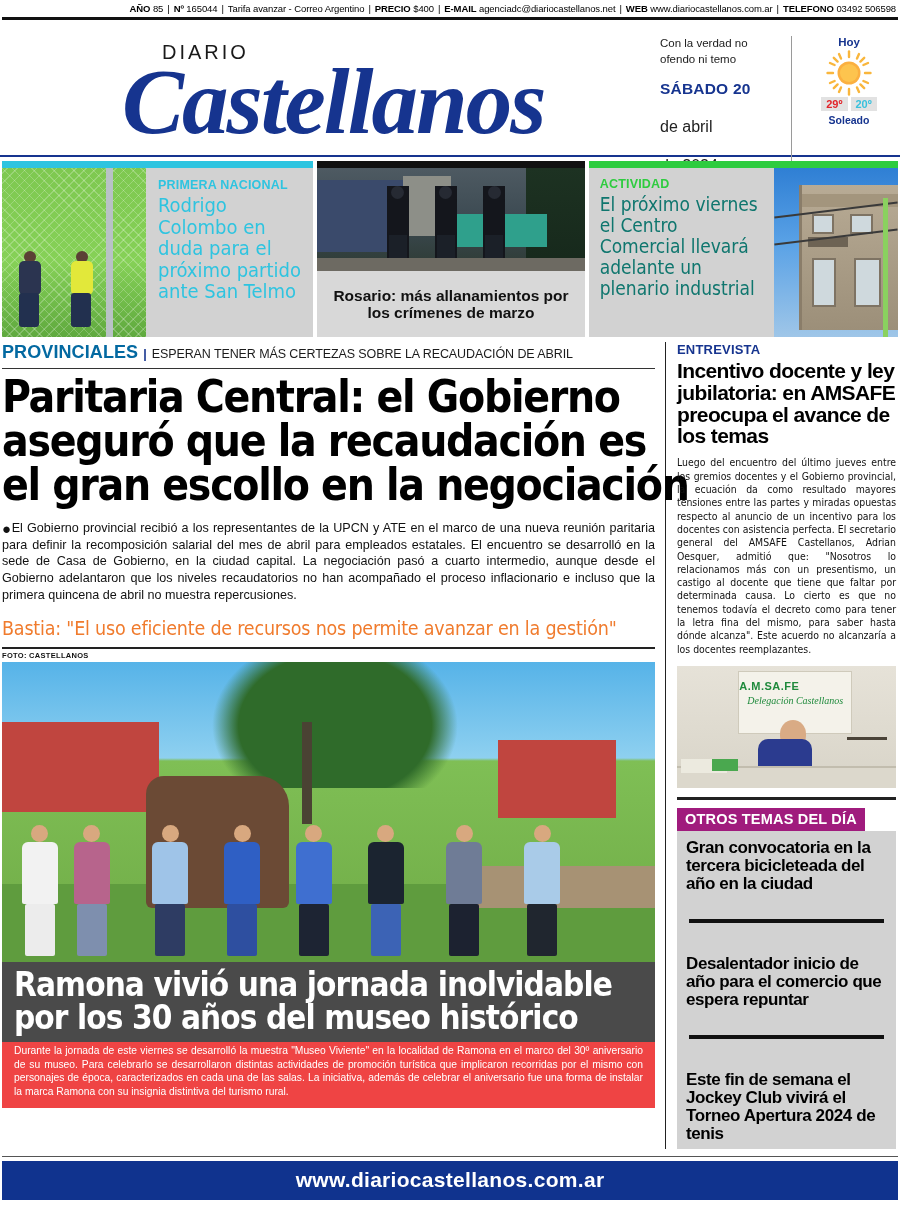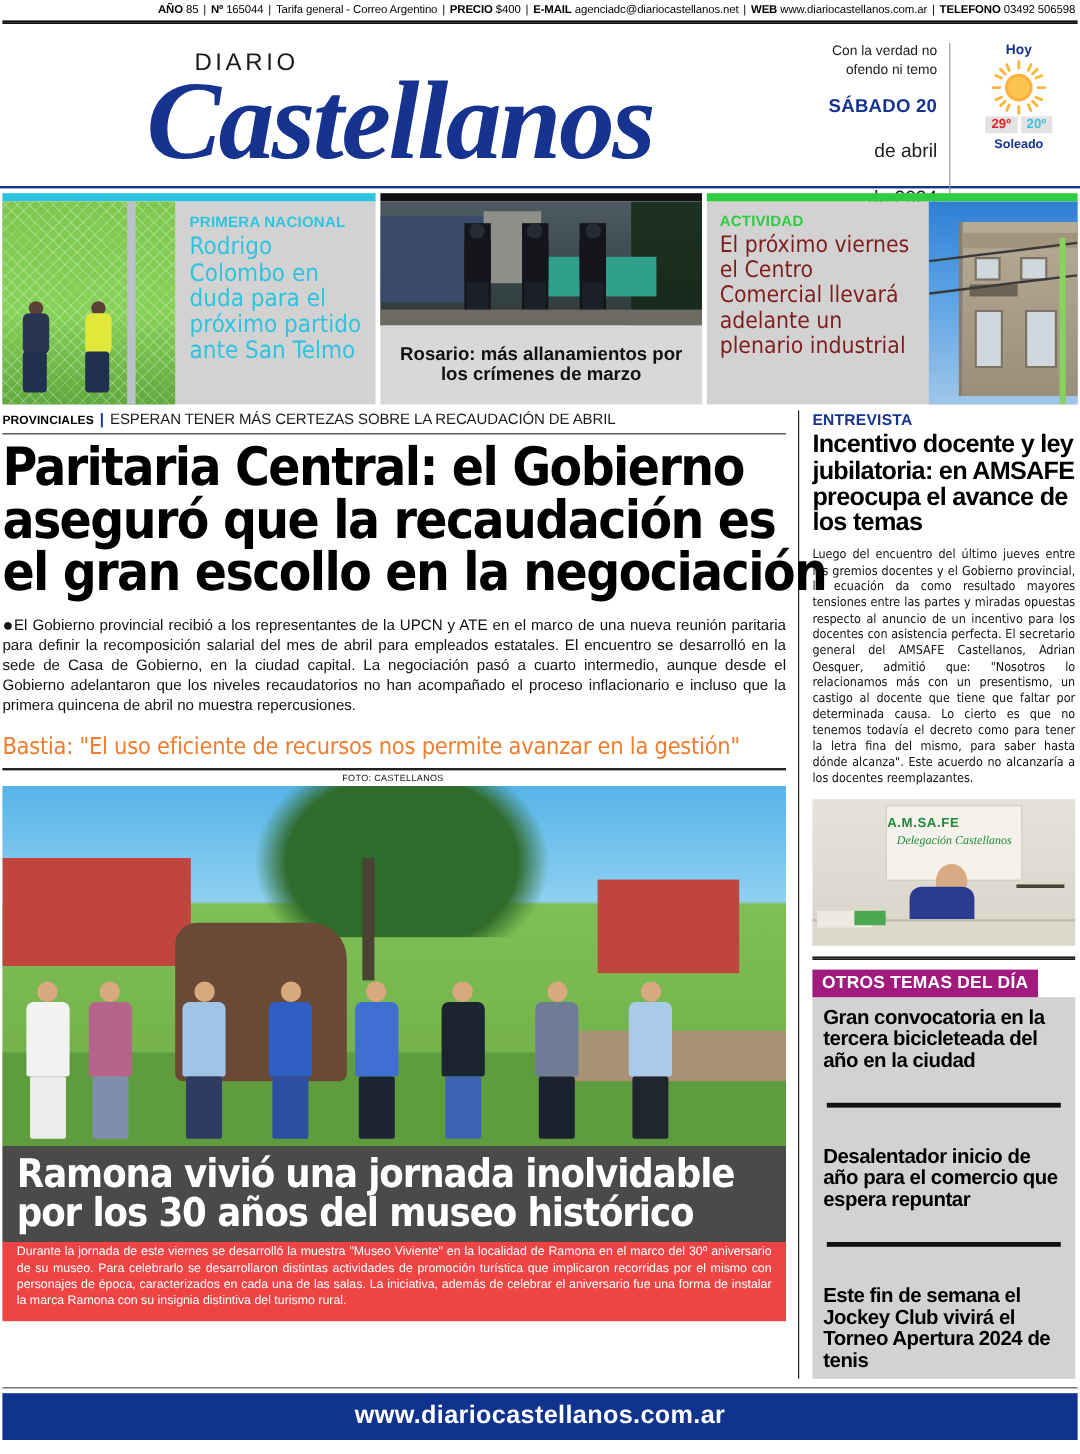"Tarifa general - Correo Argentino" span { text: general -> avanzar }
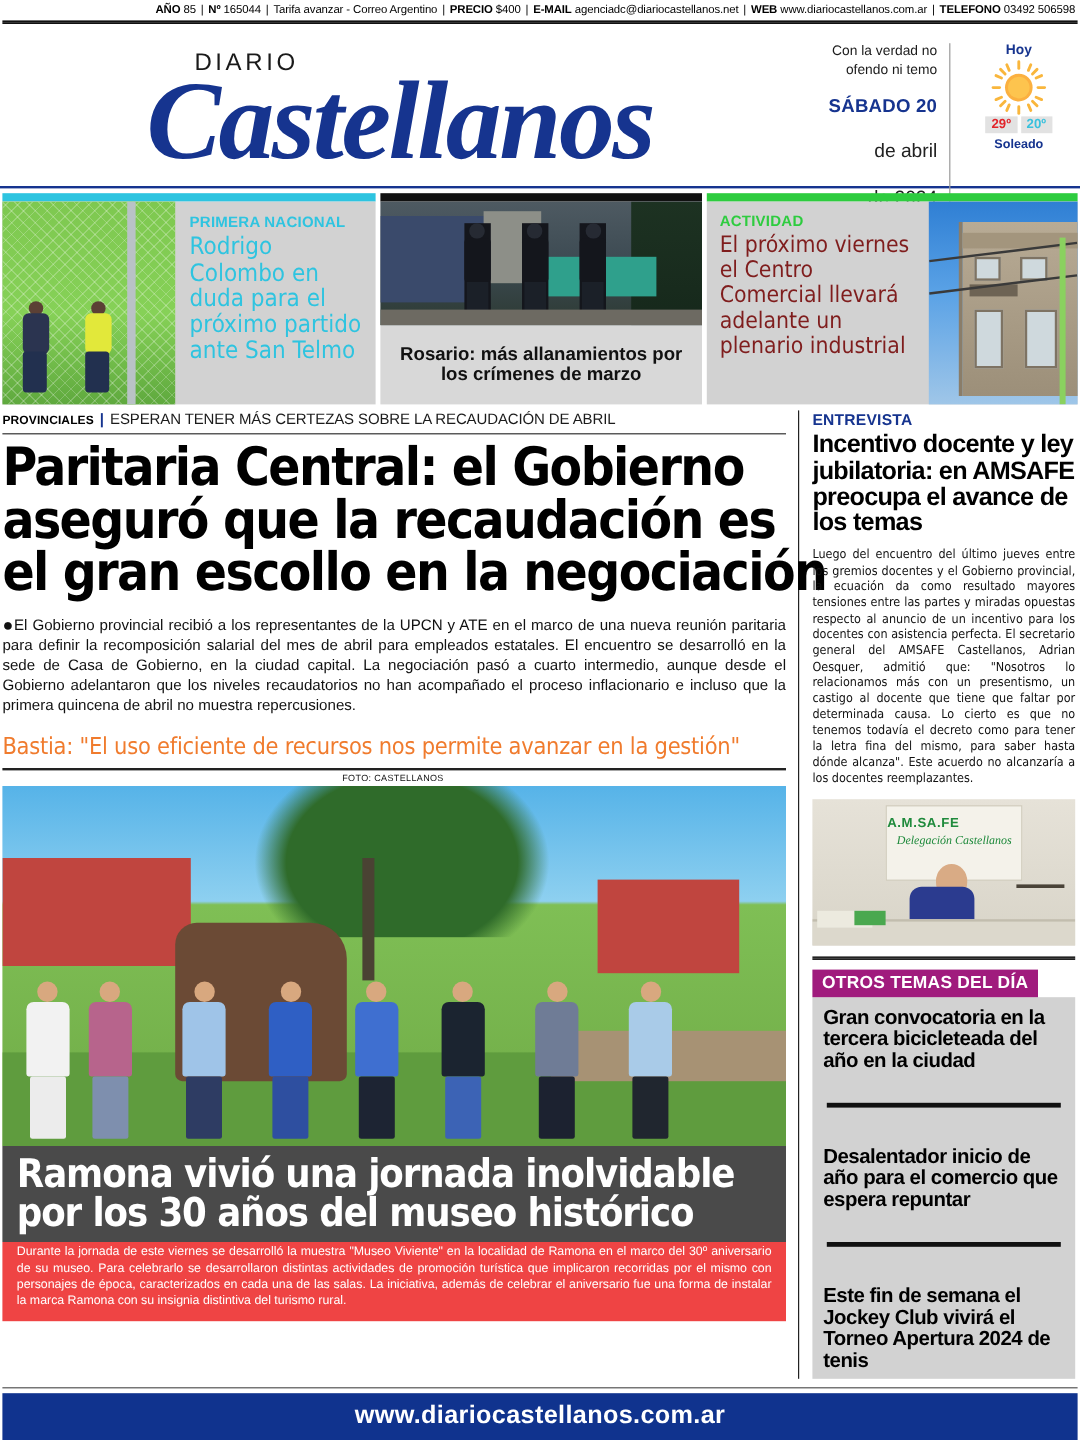"Con la verdad no ofendo" .motto-col { text-align: right -> none }
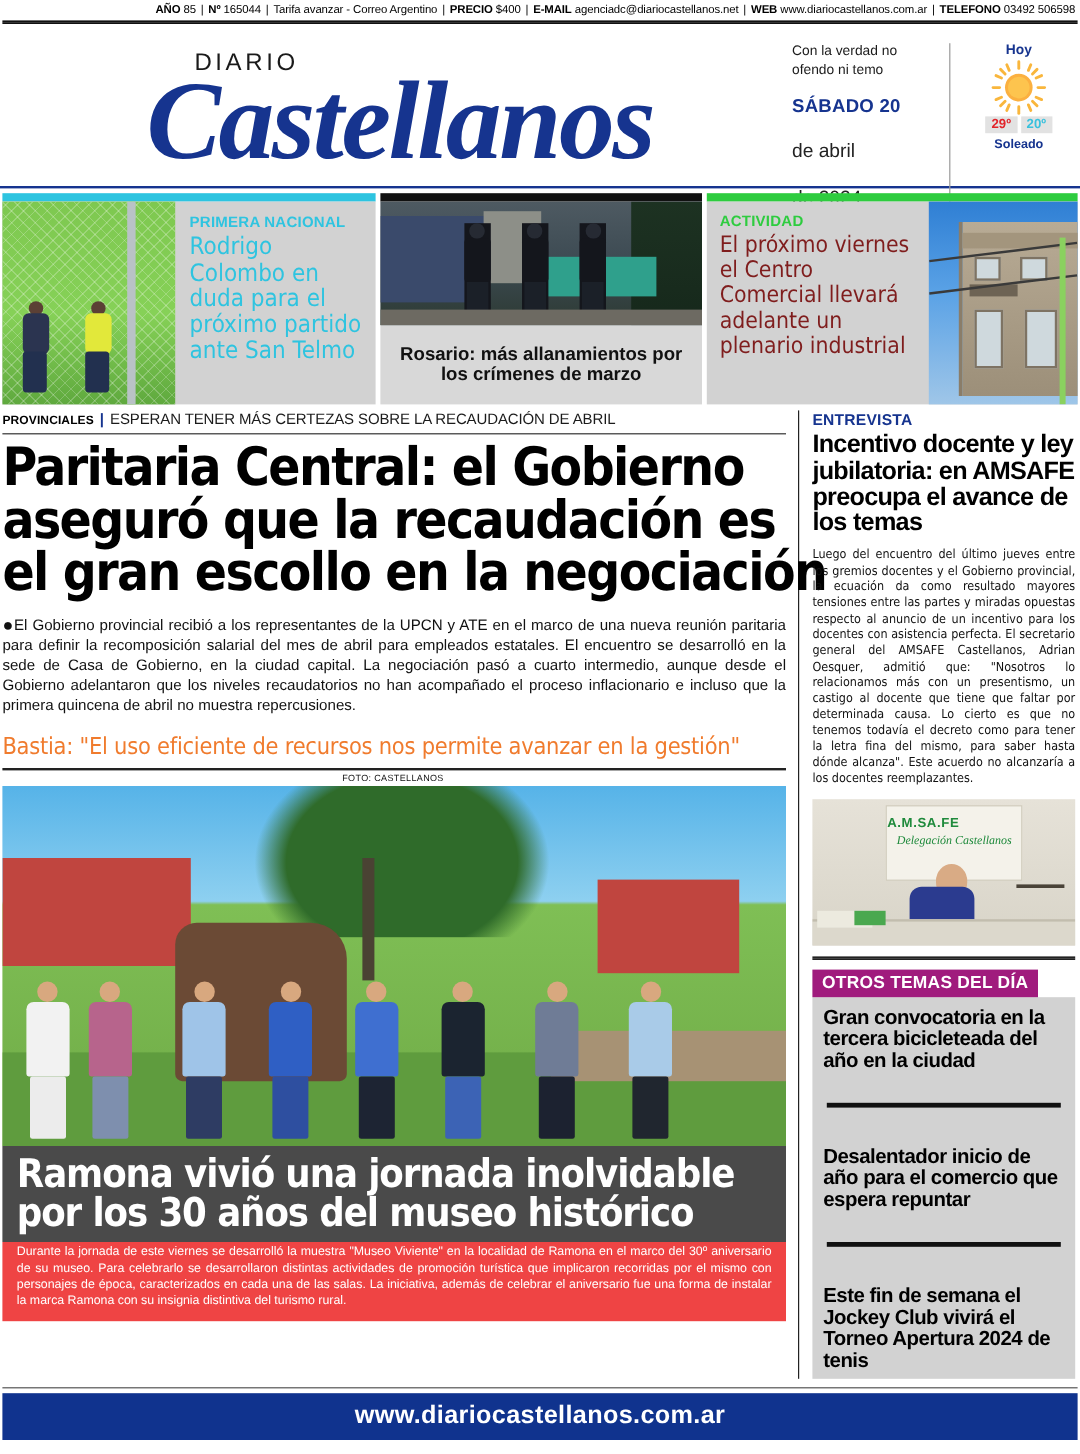"El próximo viernes el Centro" .head-green { color: #7f1d1d -> #0f766e }
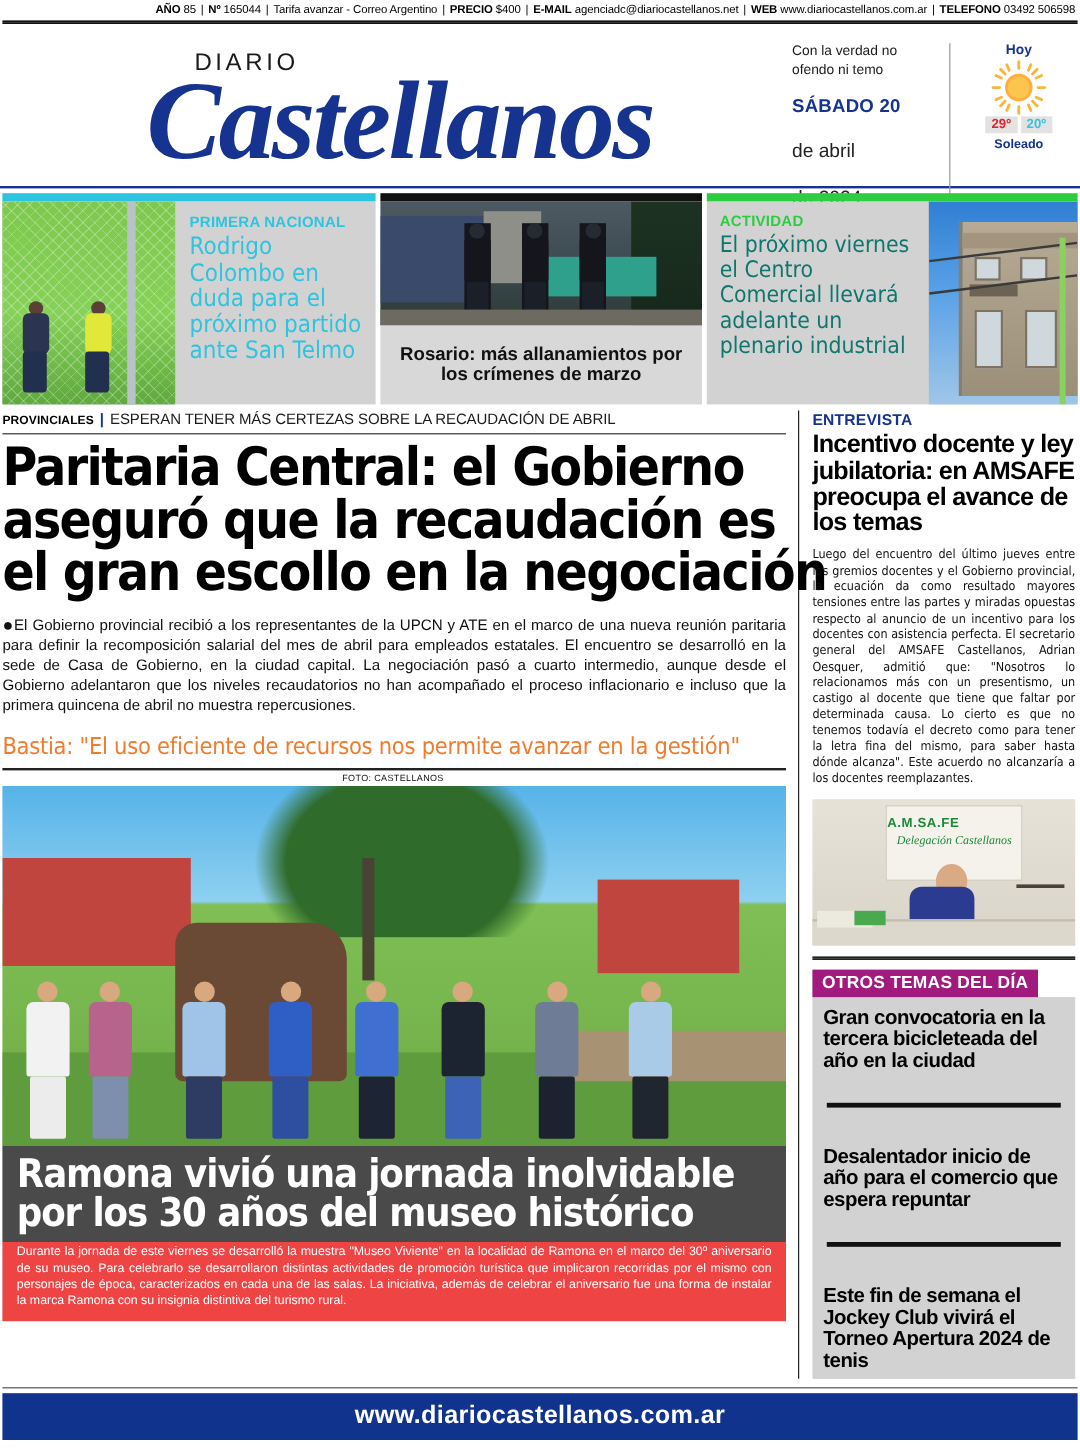"PROVINCIALES" .kicker-blue { color: #000000 -> #0369a1; font-size: 10px -> 18px }
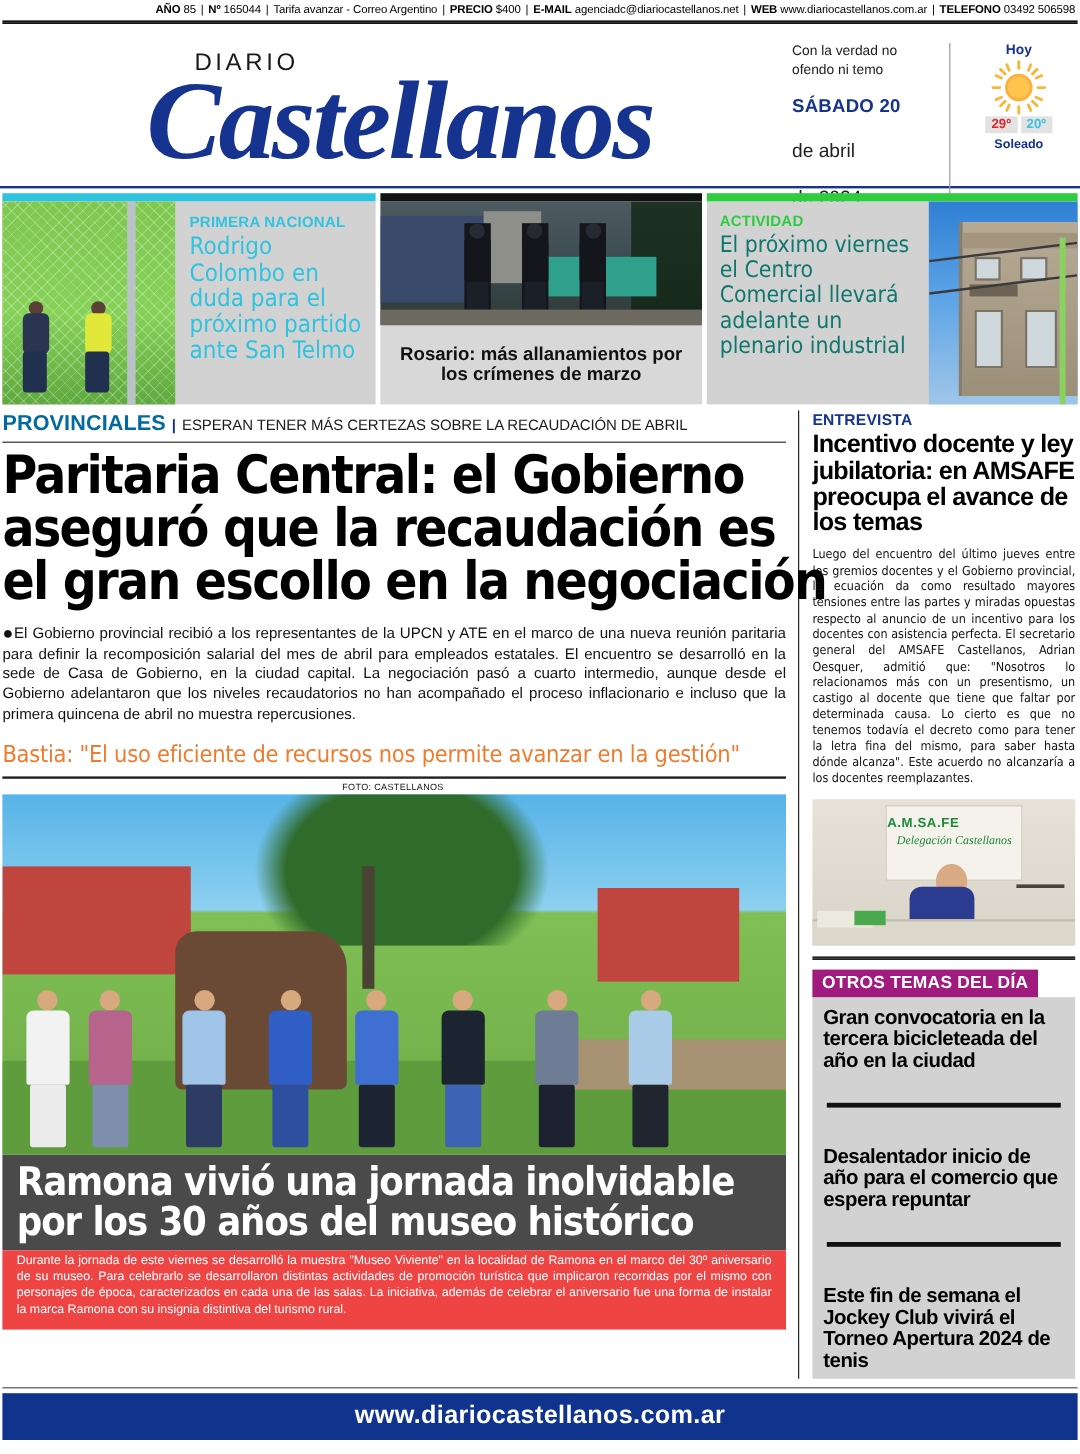"FOTO: CASTELLANOS" .photo-credit { font-weight: normal -> bold; text-align: center -> left }
